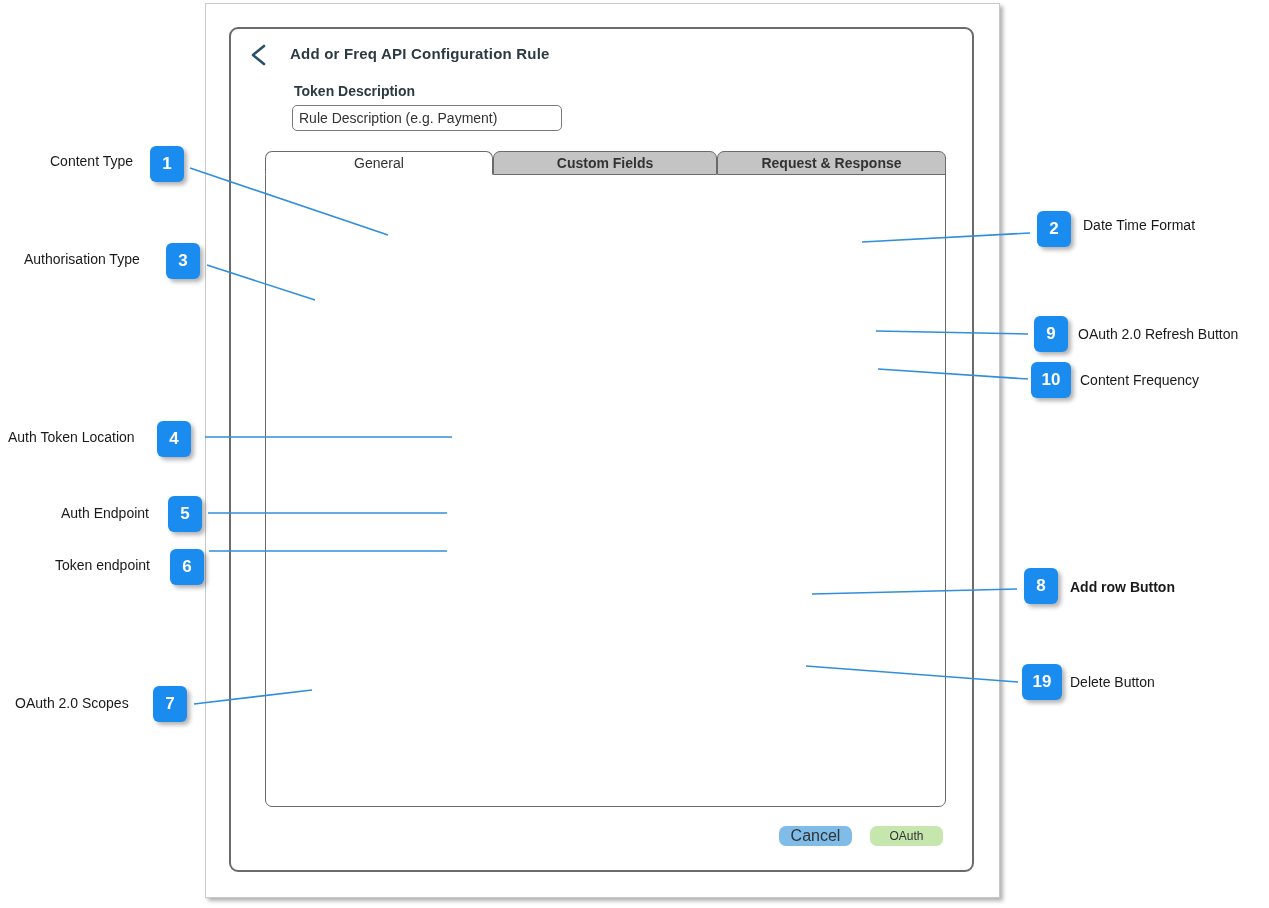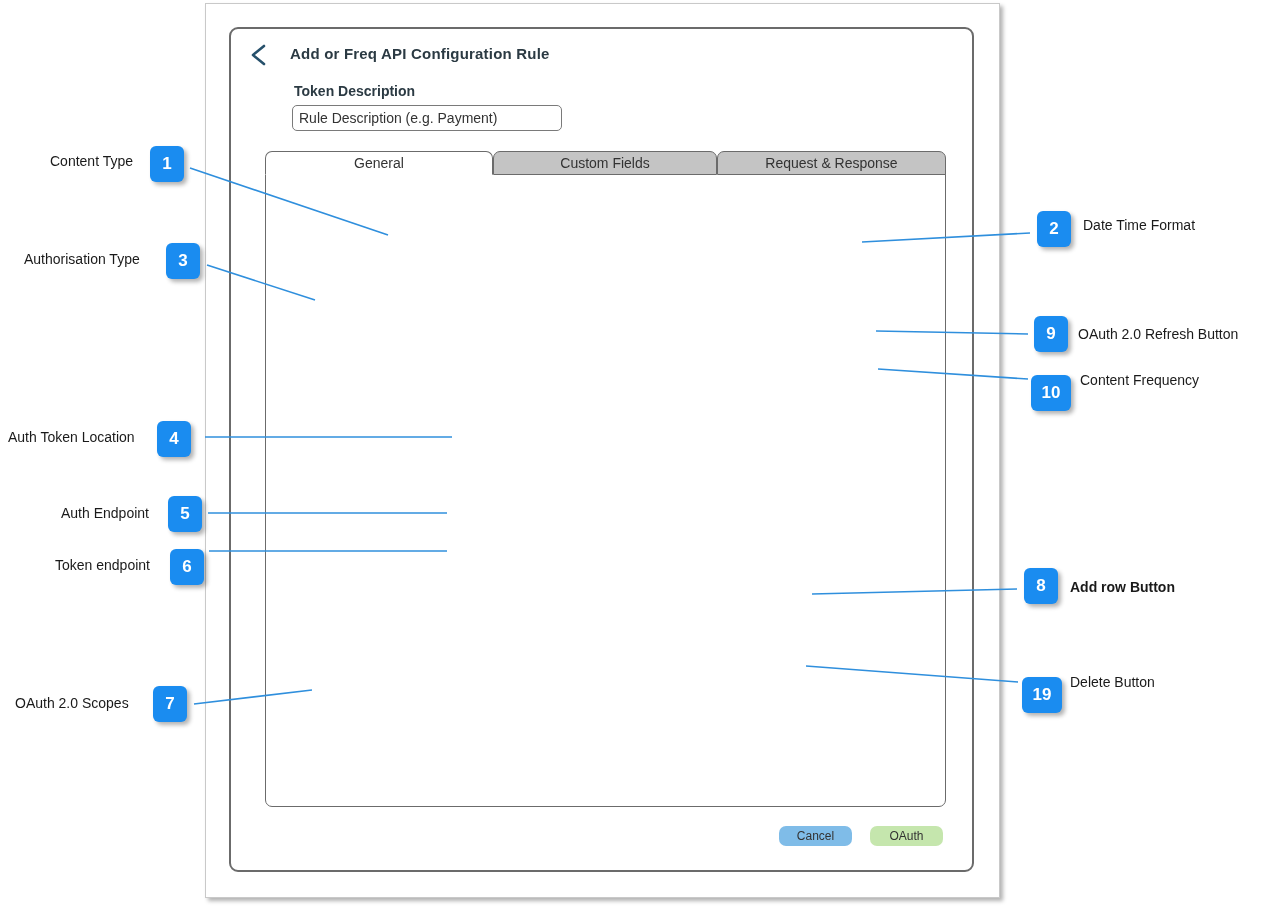"Custom Fields" .tab.inactive { font-weight: none -> bold }
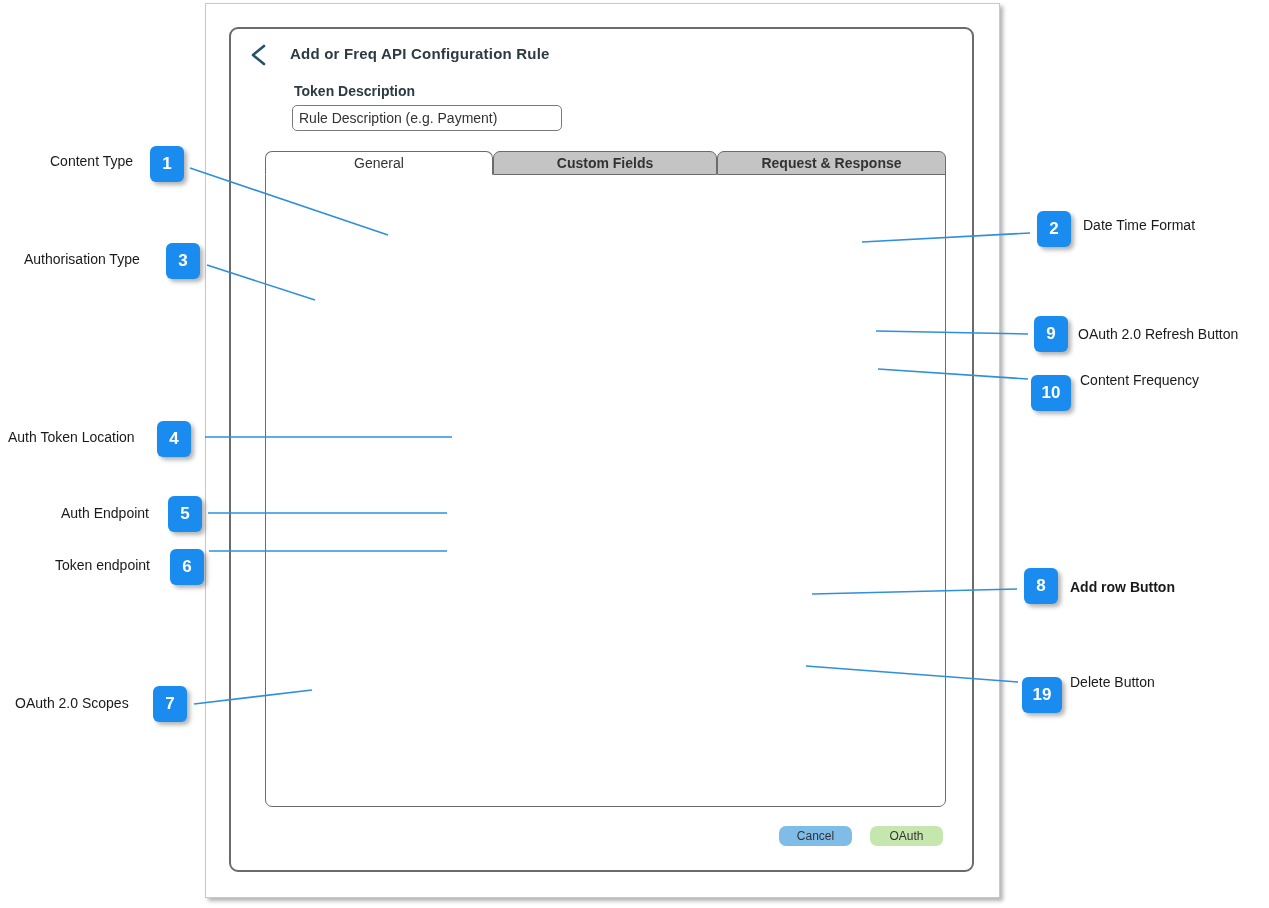"10" .badge.w2 { margin-top: 13px -> none }
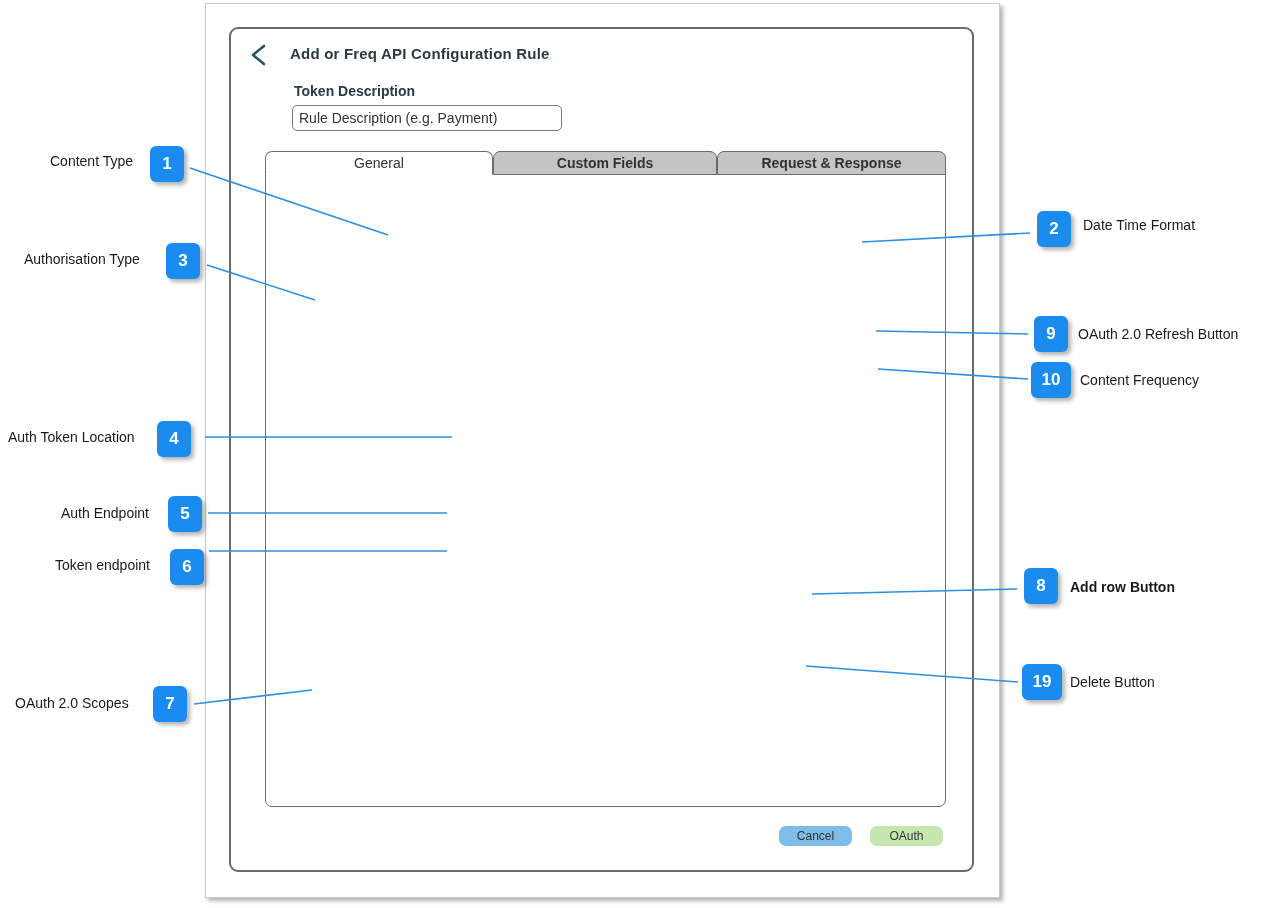"Cancel" div.pill-btn { font-size: 12px -> 16px }
